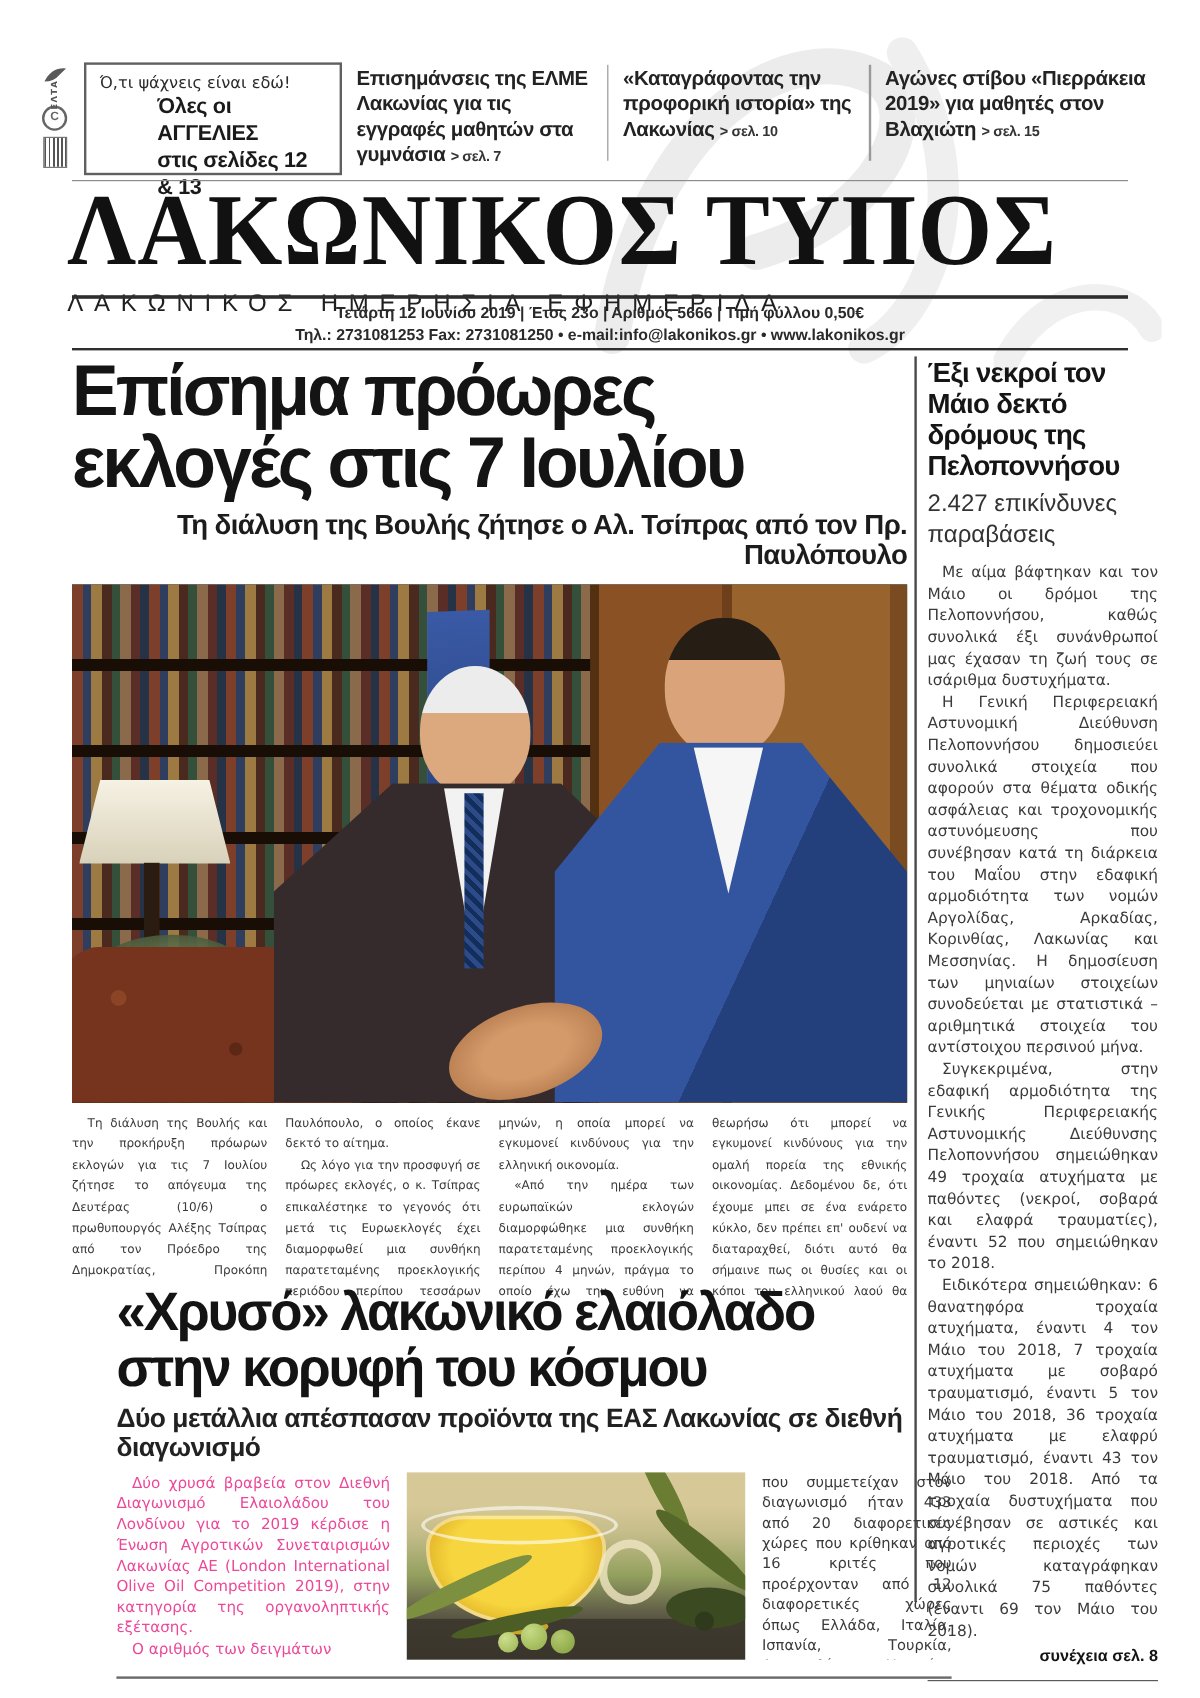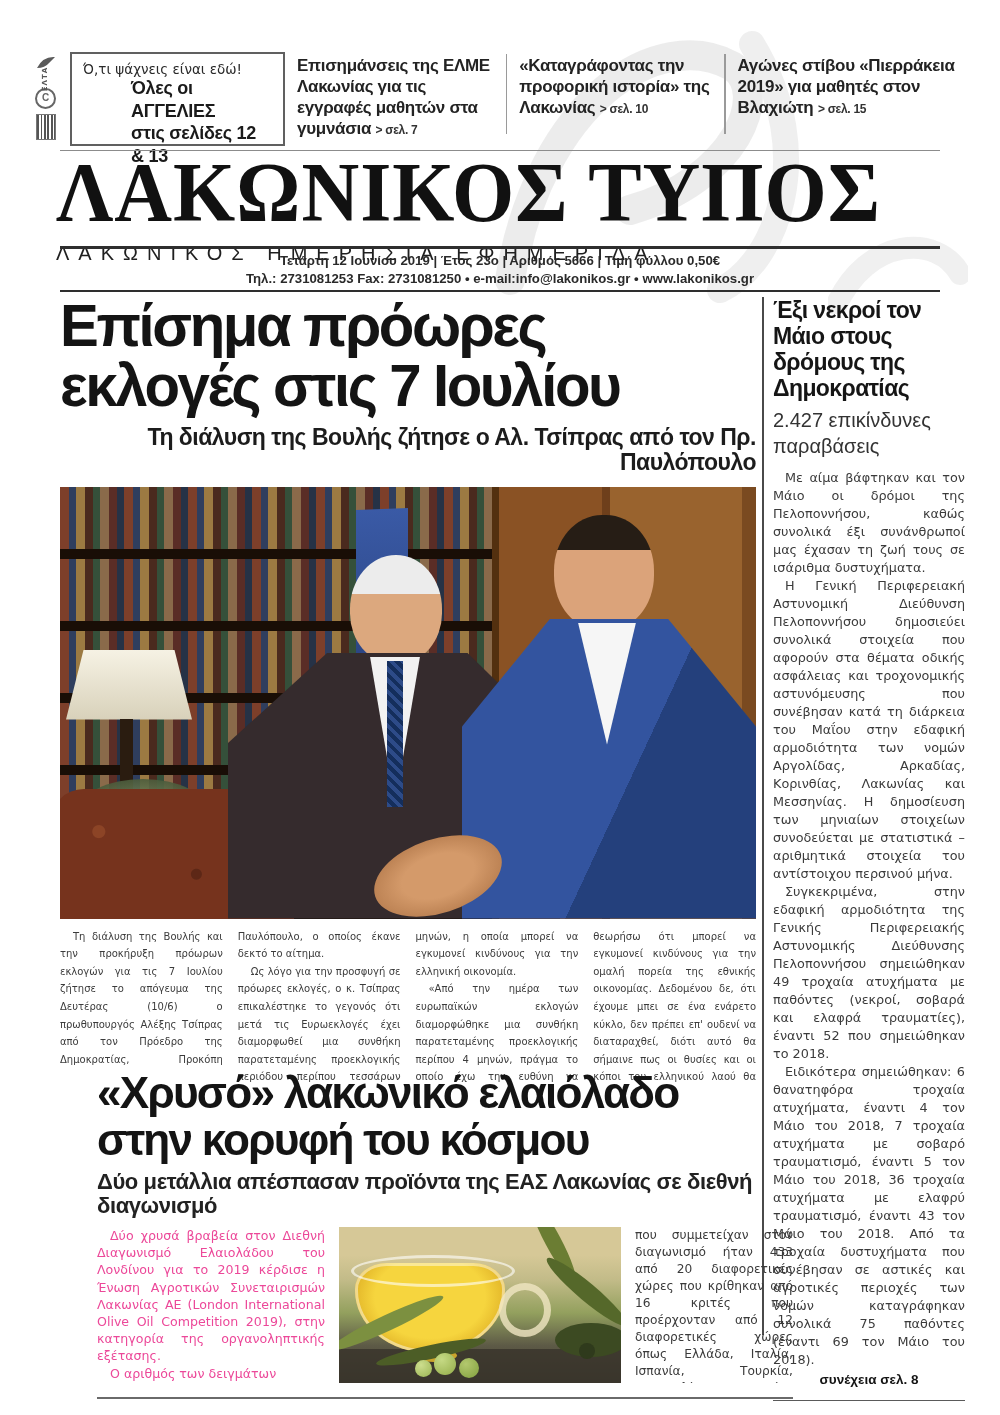"Έξι νεκροί τον Μάιο στους" h2 { text: στους δρόμους της Δημοκρατίας -> δεκτό δρόμους της Πελοποννήσου }
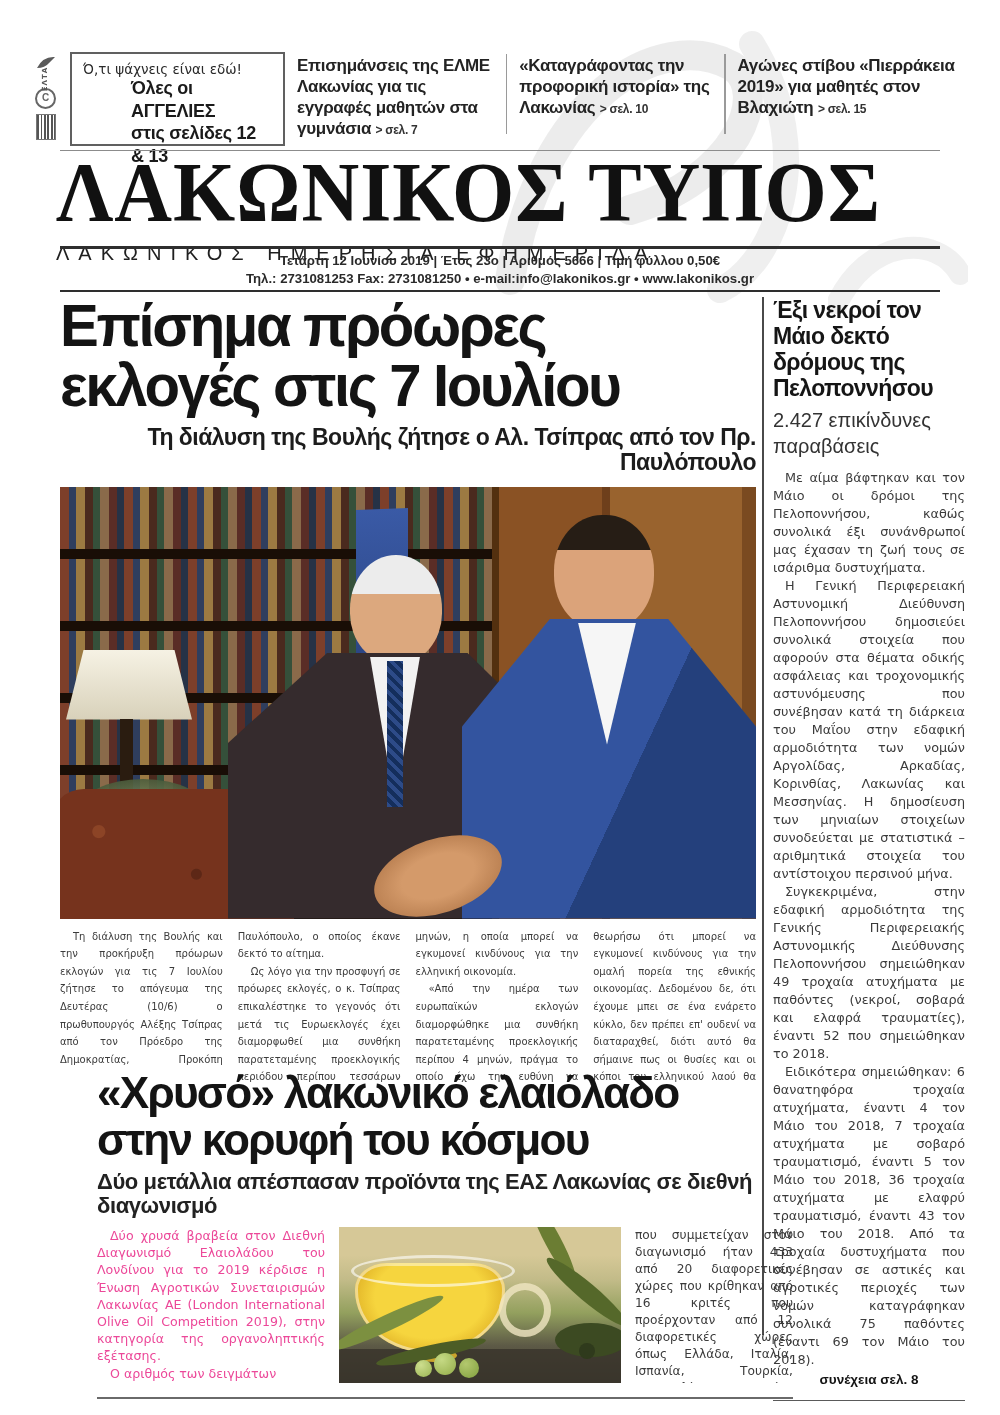"συνέχεια σελ. 8" .cont { text-align: center -> right }
